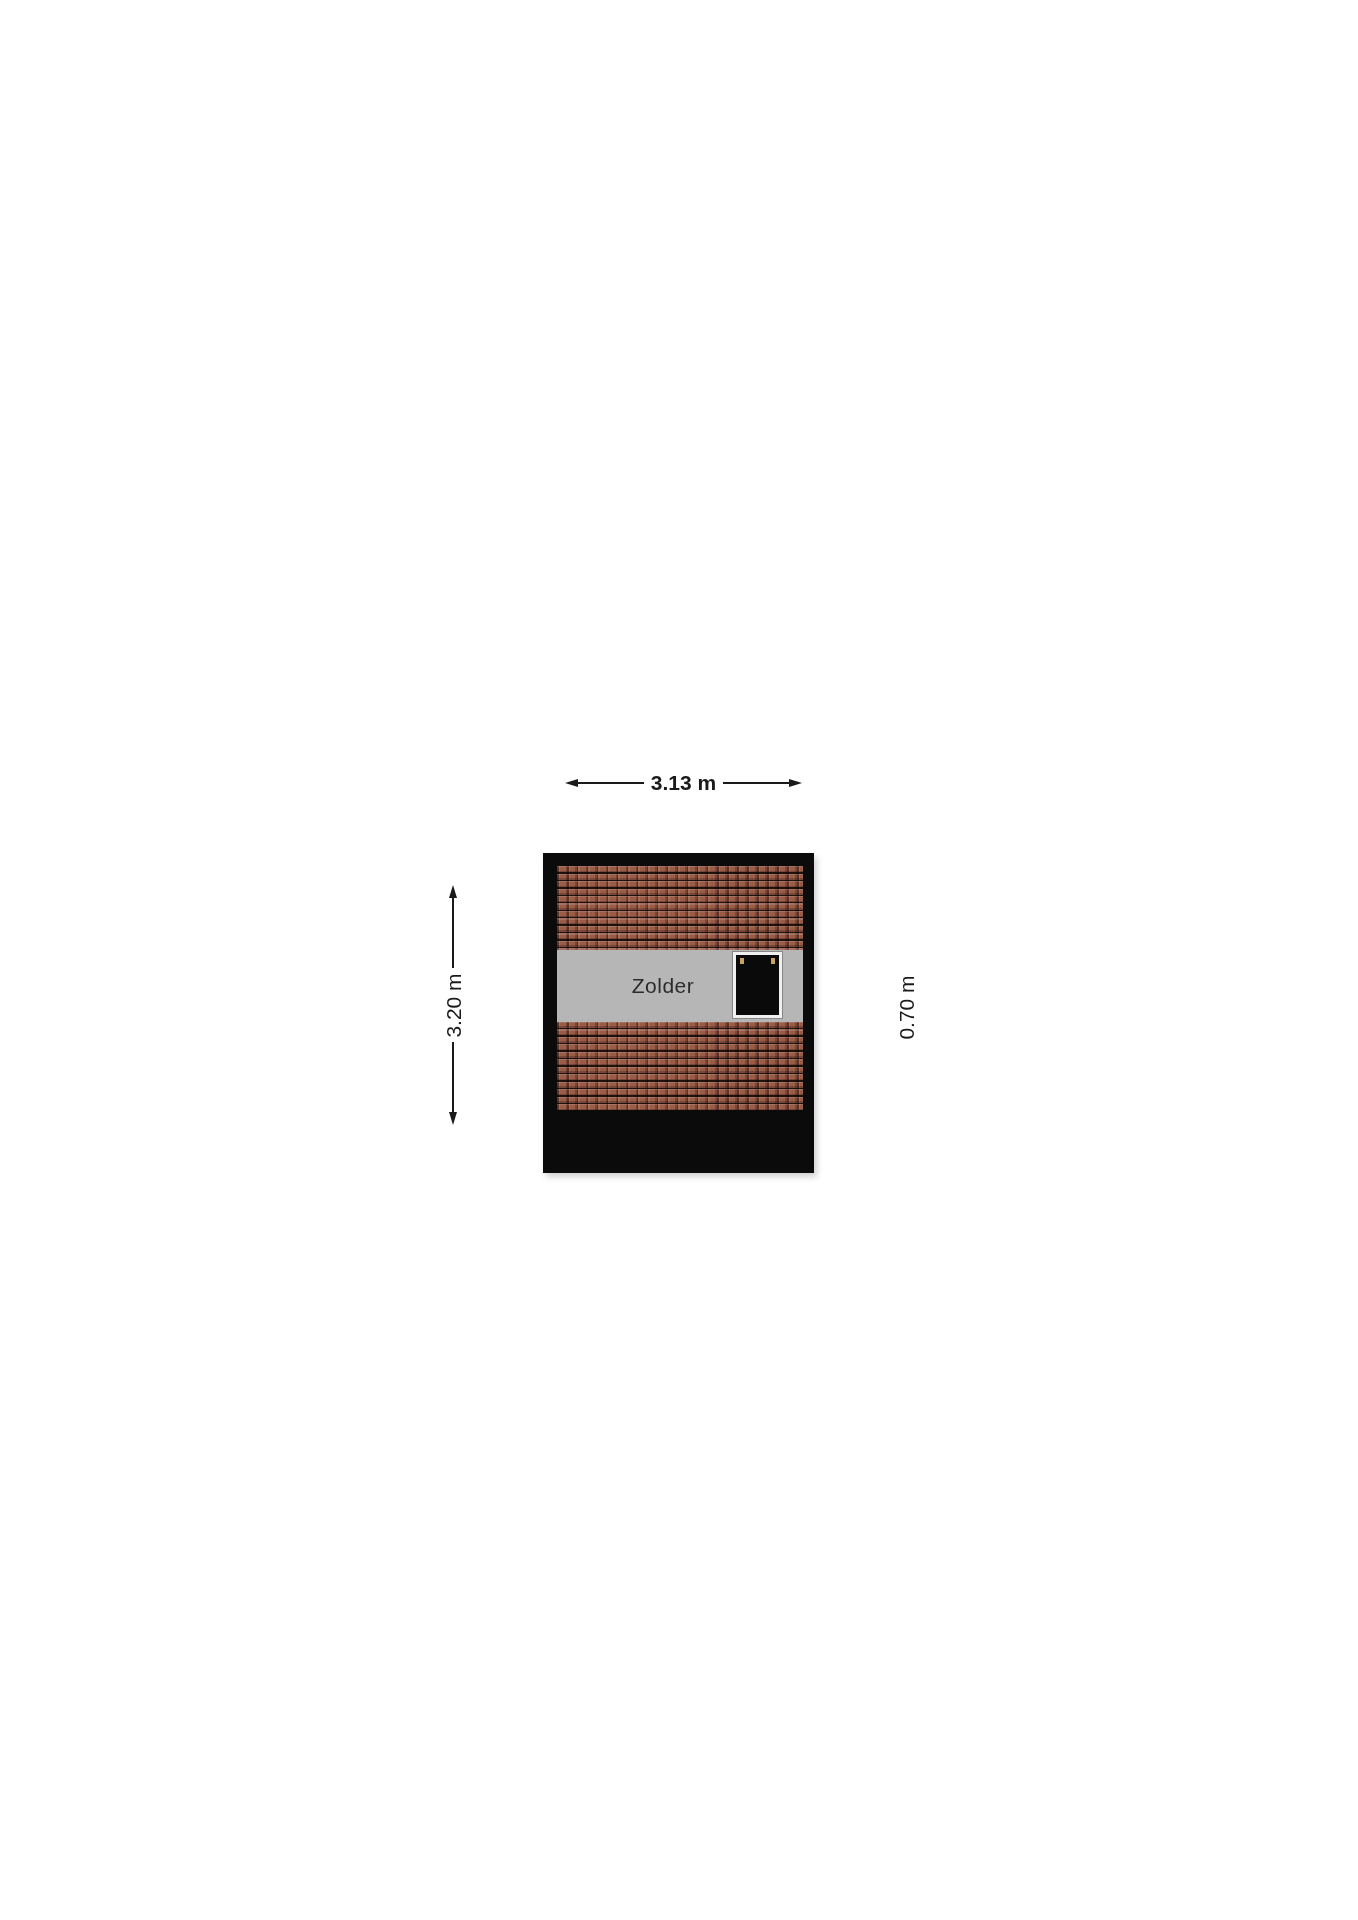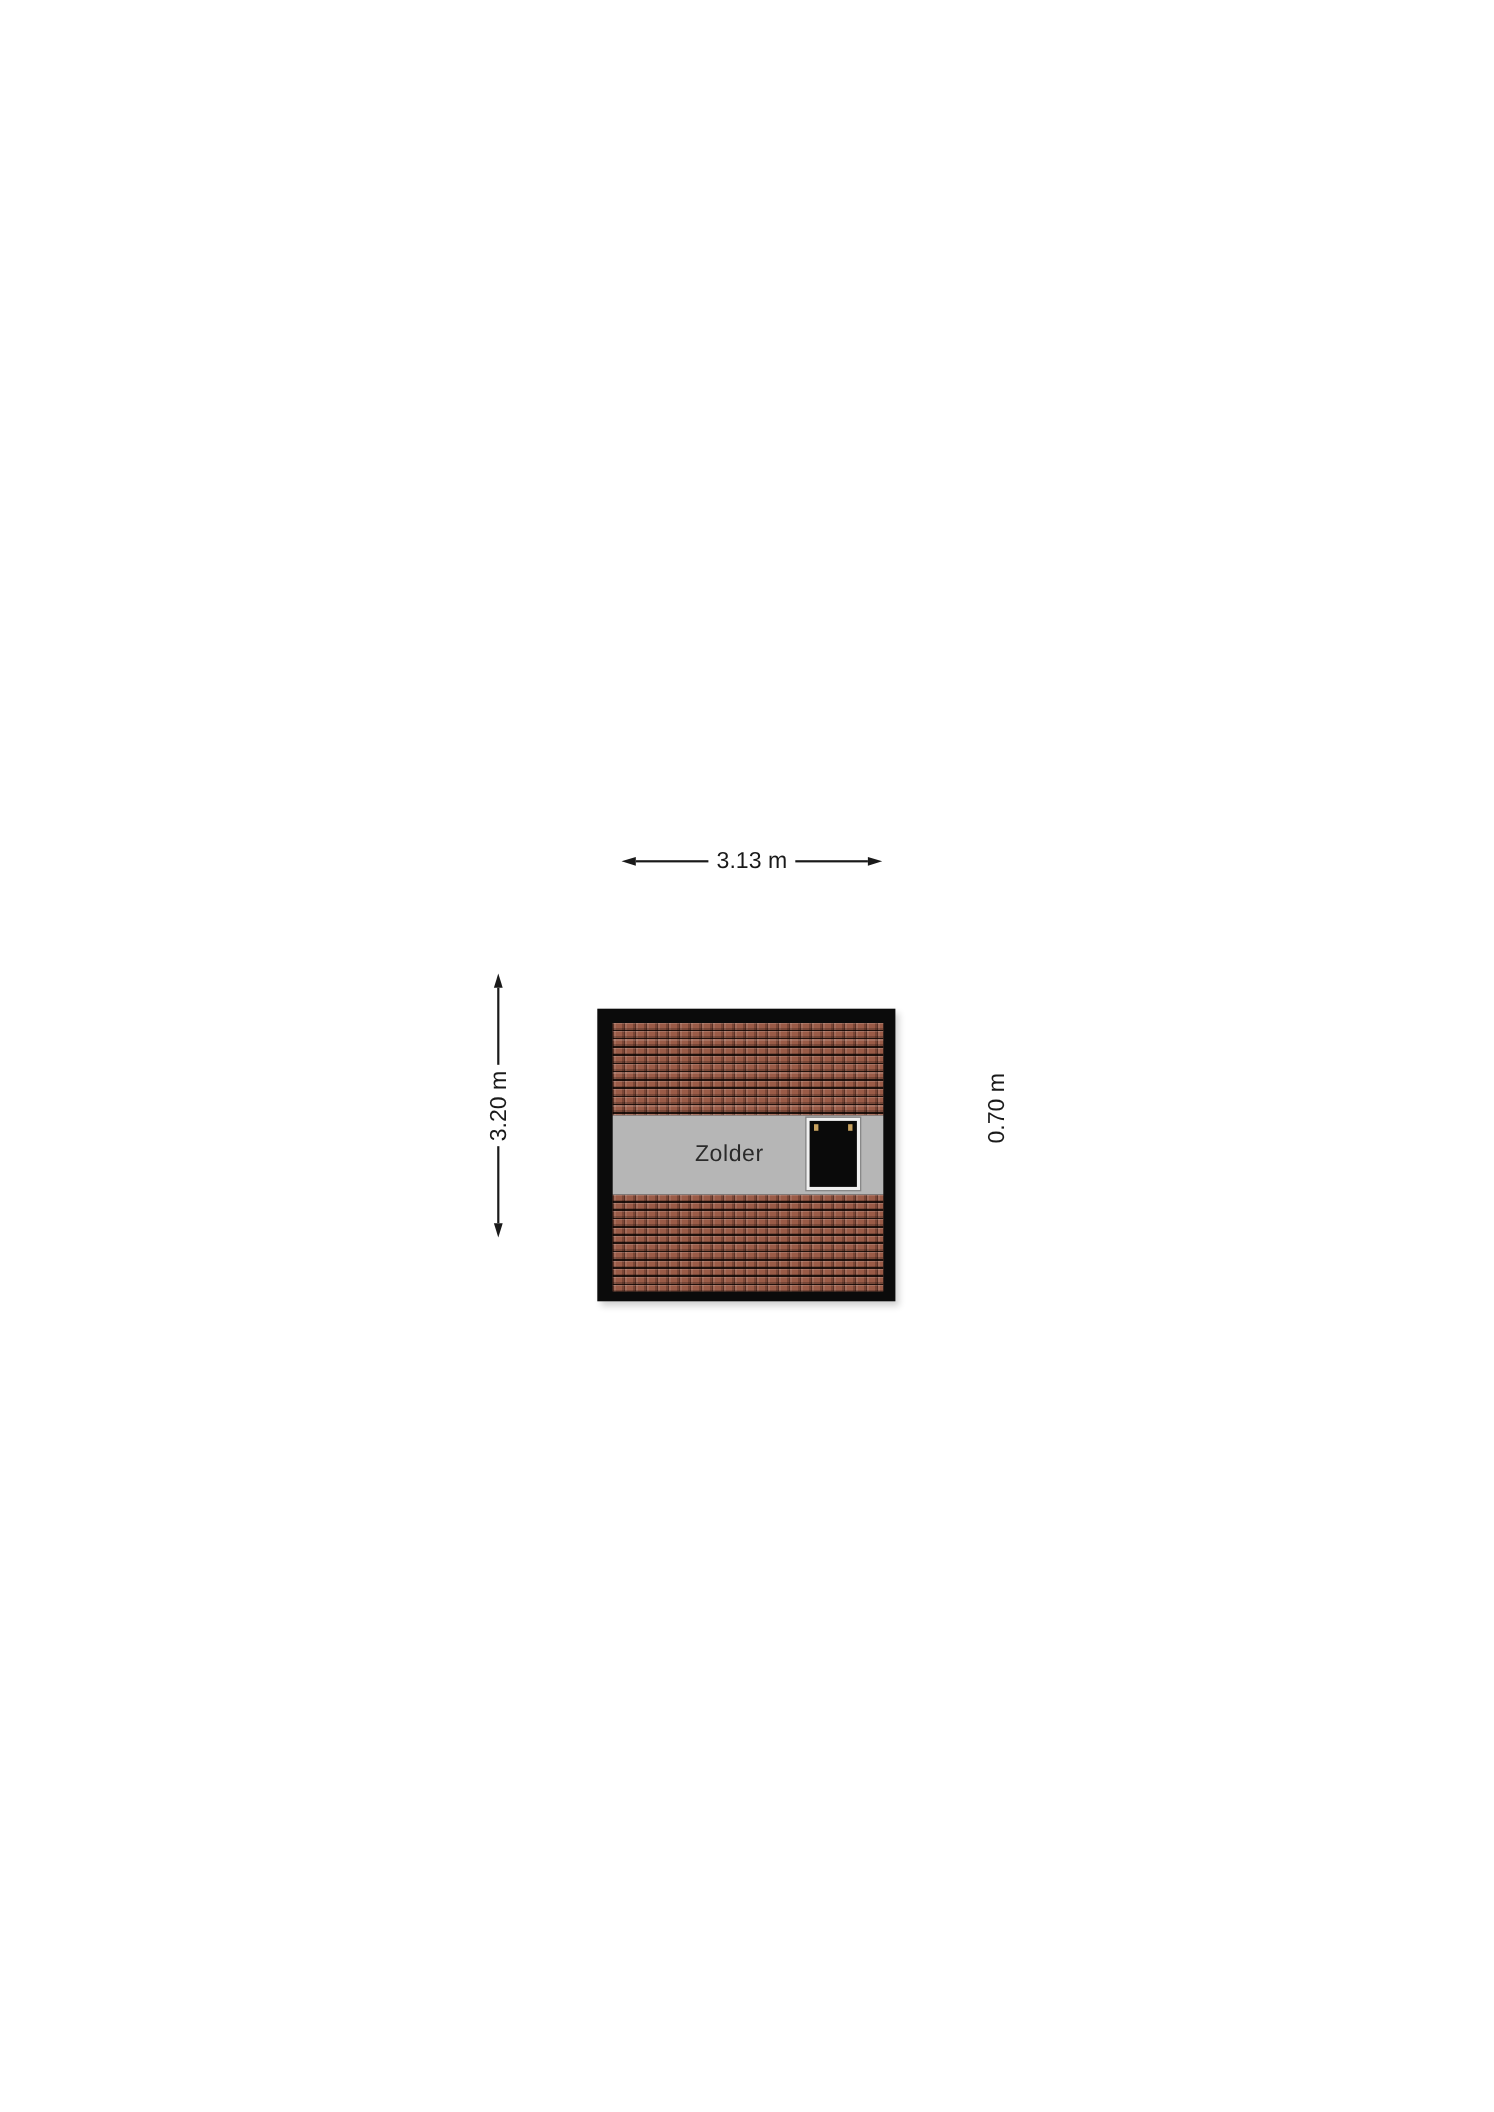"3.13 m" .dim-h { font-weight: none -> bold }
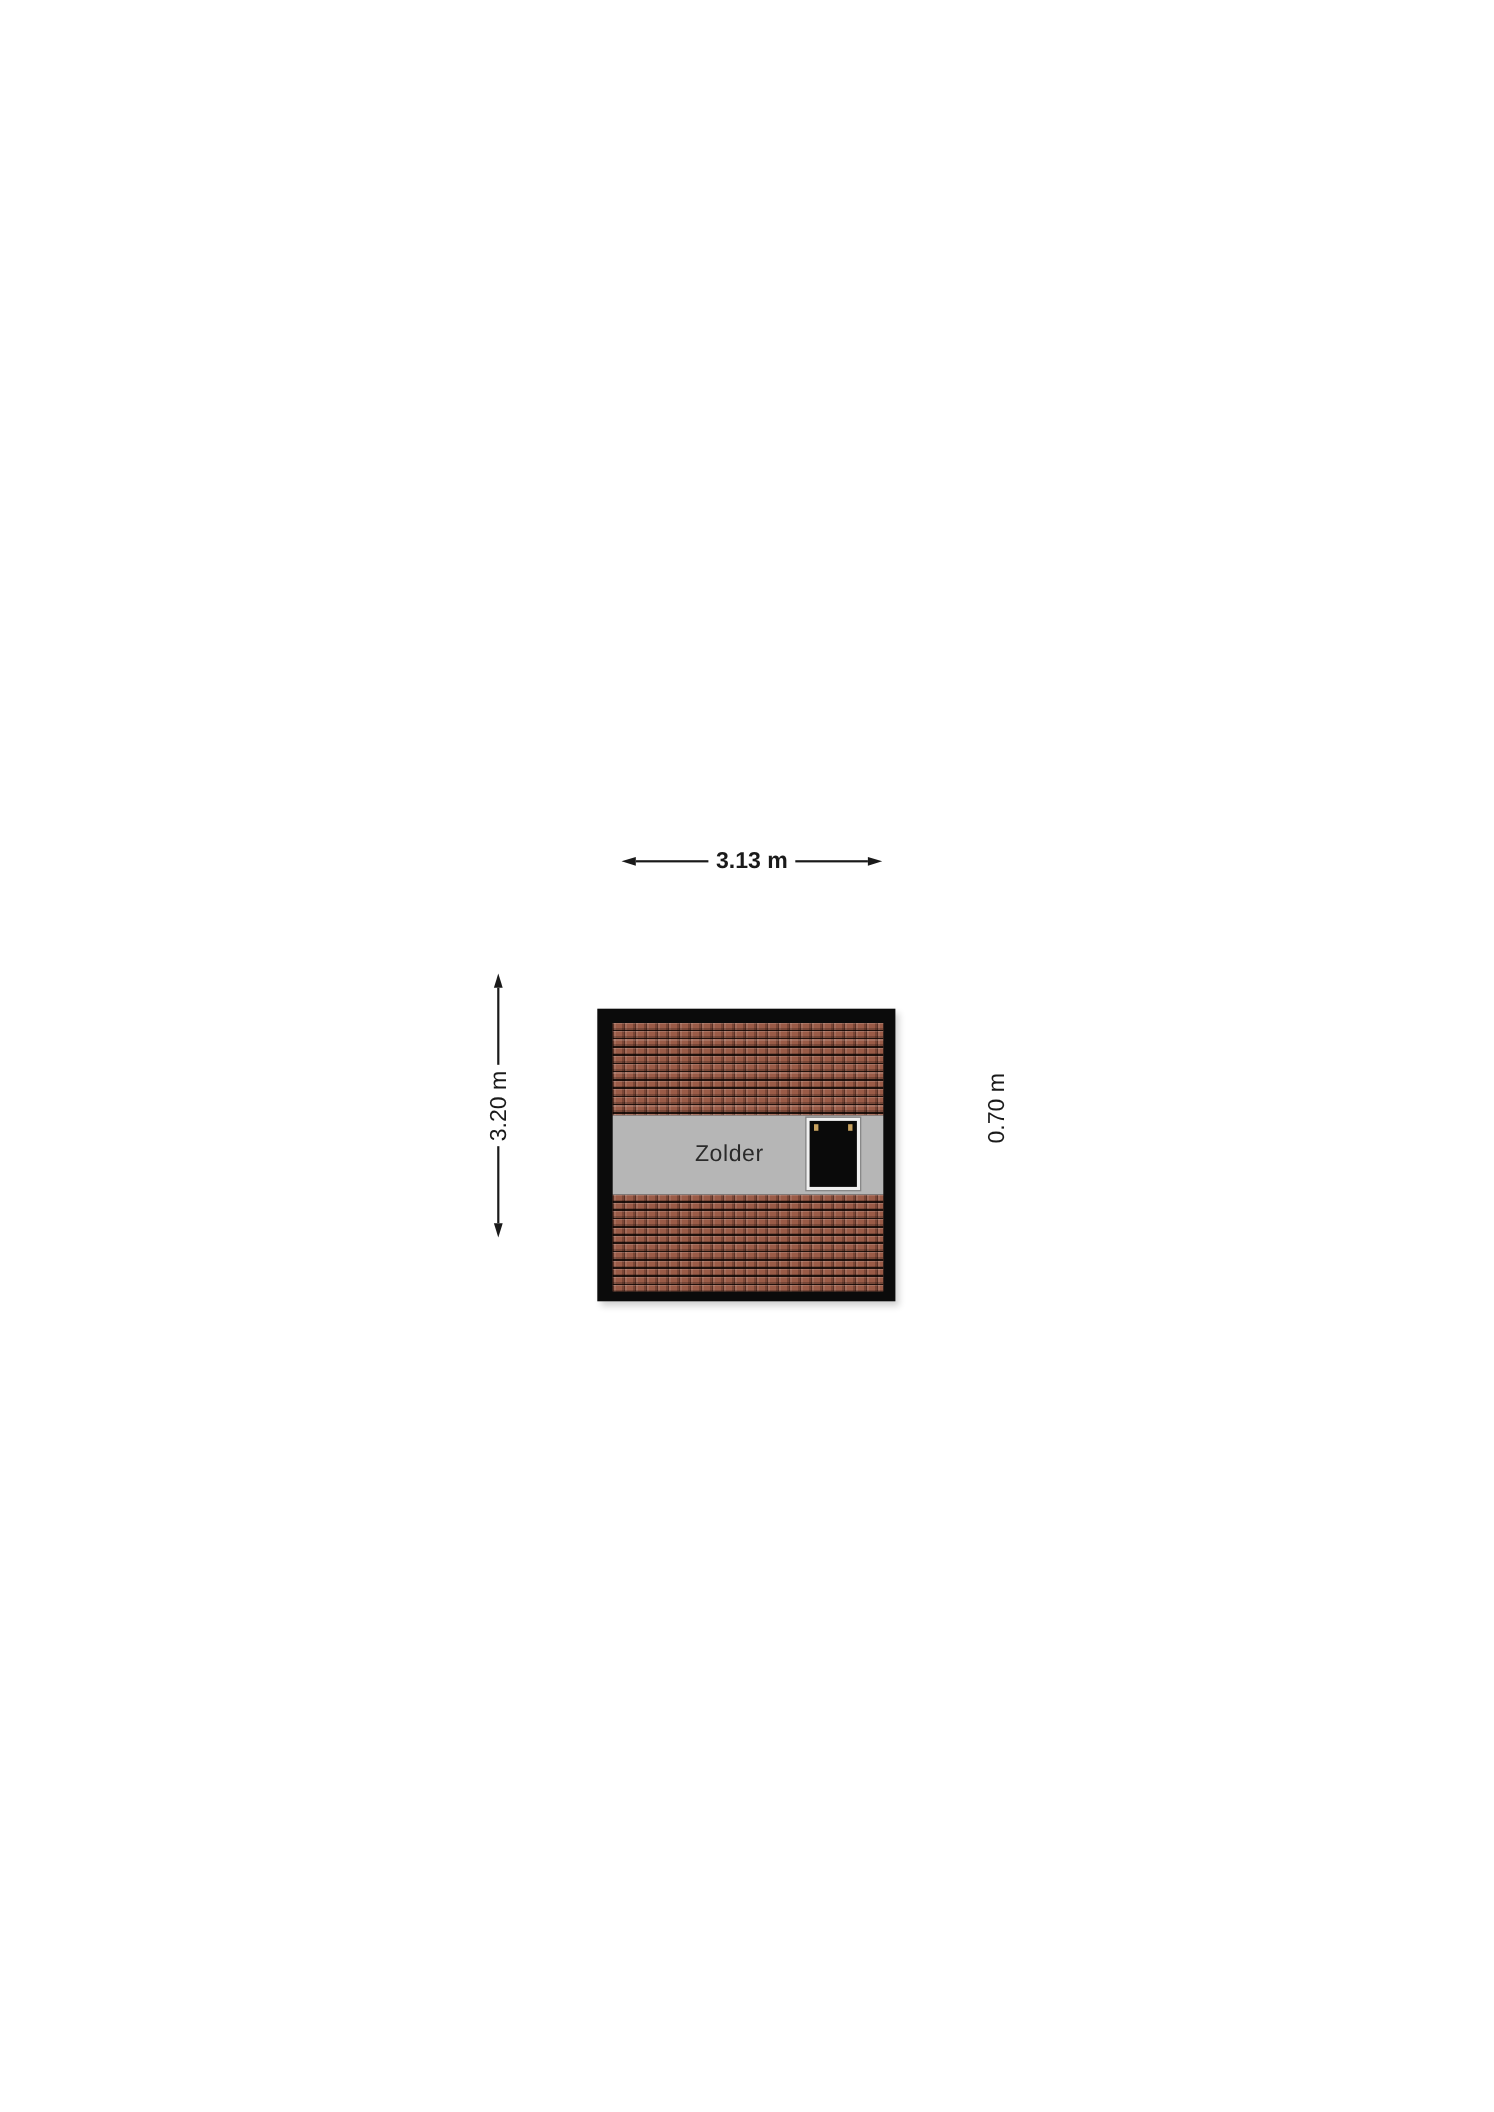"Zolder" .plan { height: 266px -> 320px; top: 917px -> 853px }
